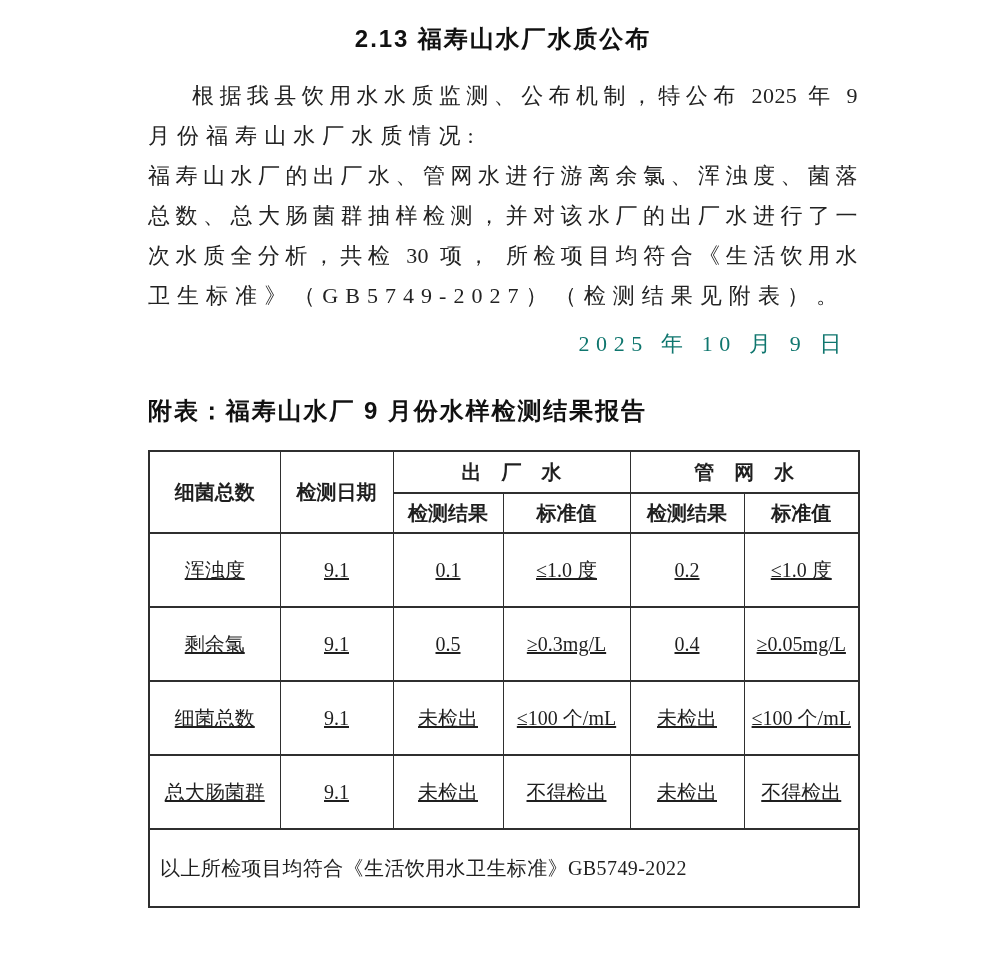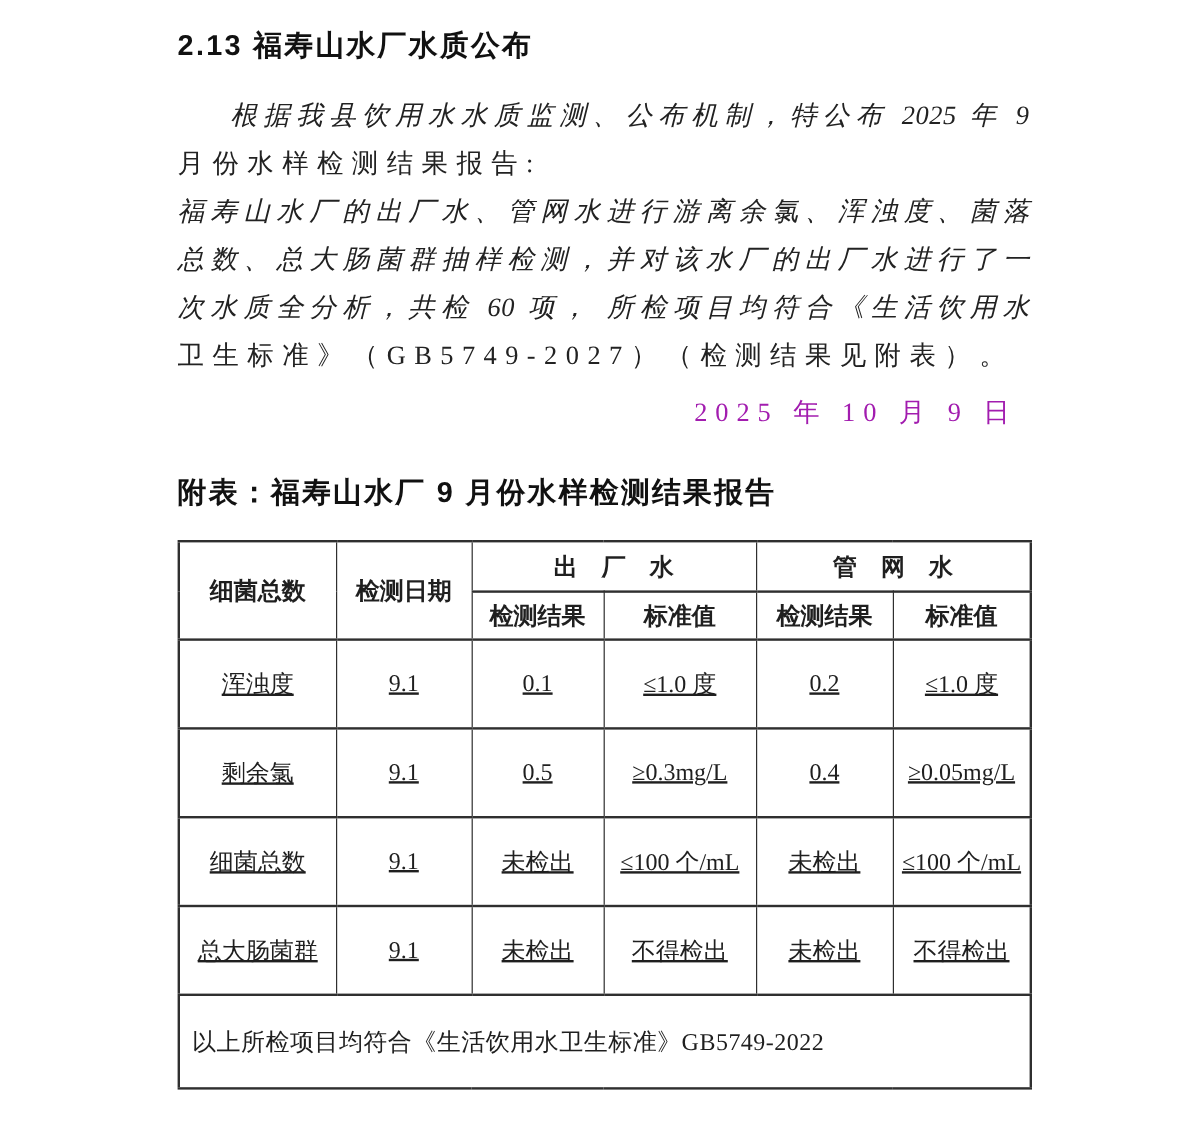"2.13 福寿山水厂水质公布" .doc-title { text-align: none -> center }
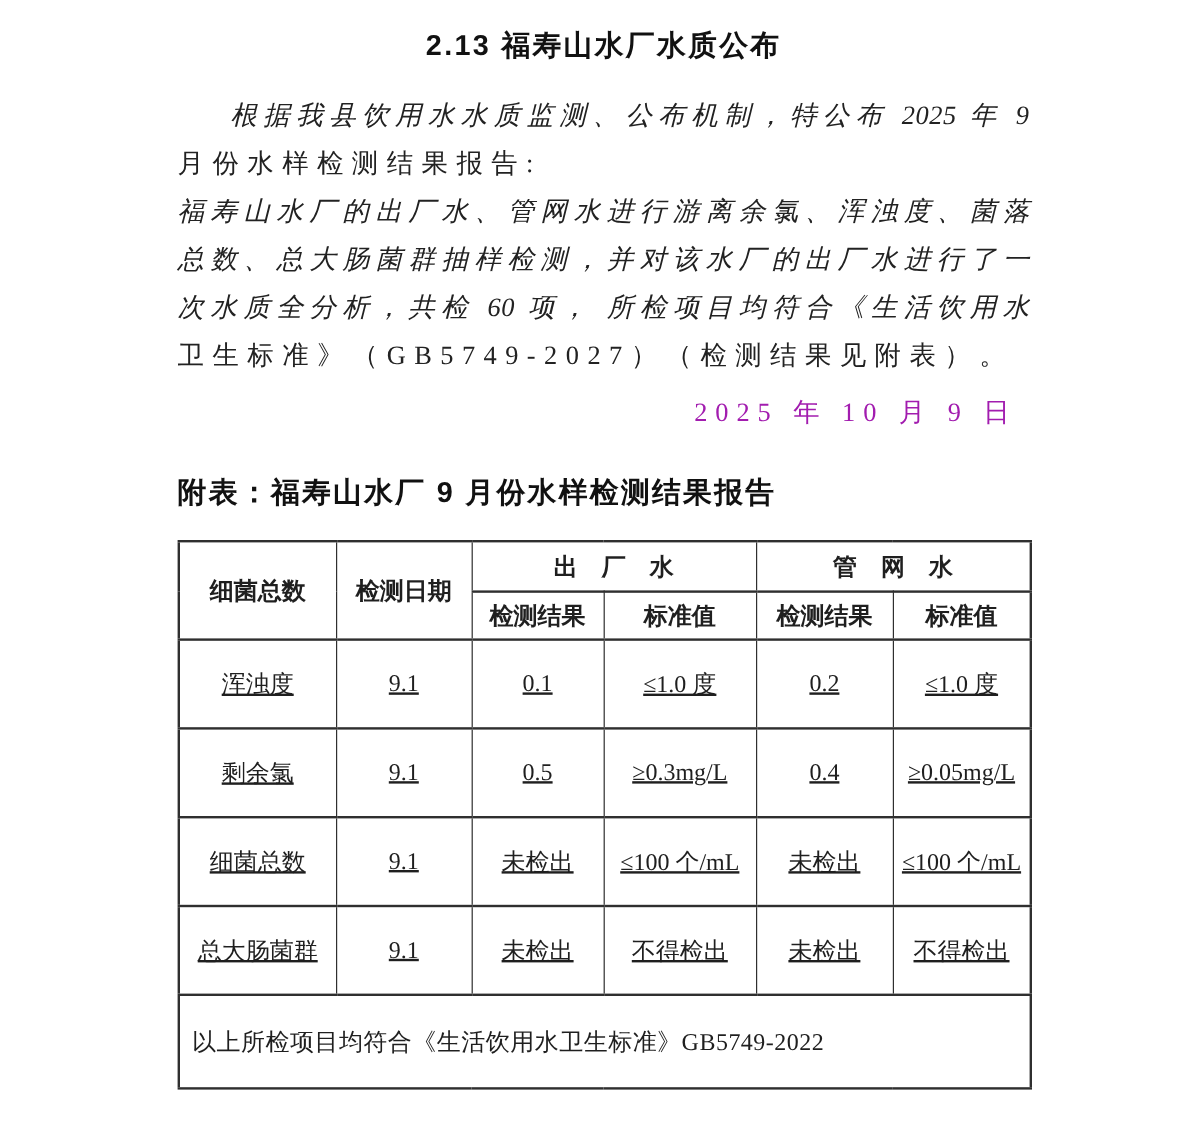"根据我县饮用水水质监测、公布机制，特公布 2025 年 9" .jline { font-style: italic -> none }
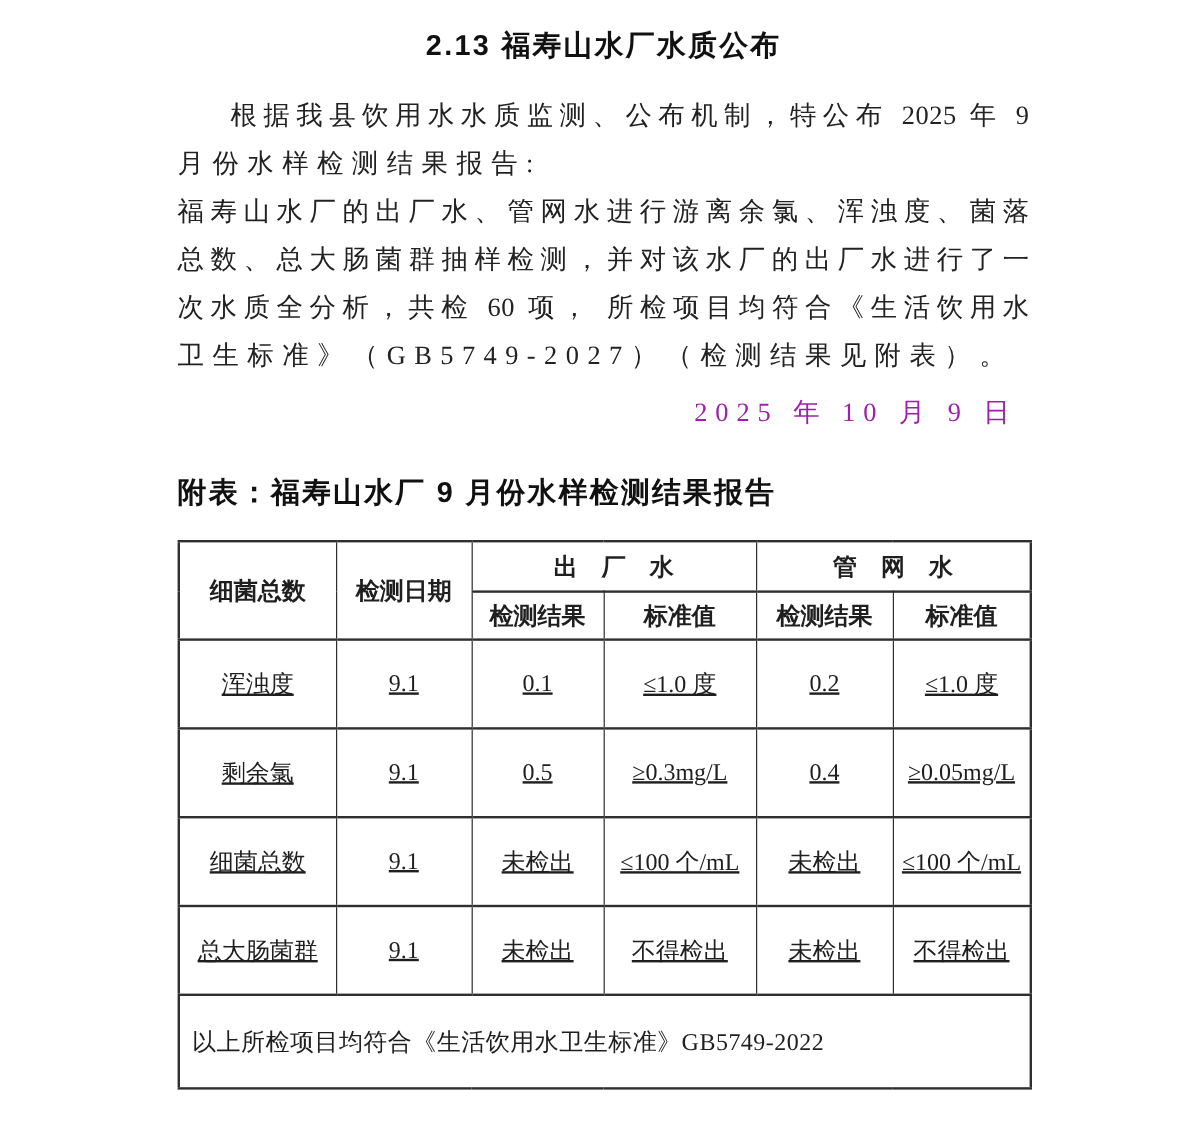"月份水样检测结果报告:" div.bodyline { text: 水样检测结果报告 -> 福寿山水厂水质情况 }
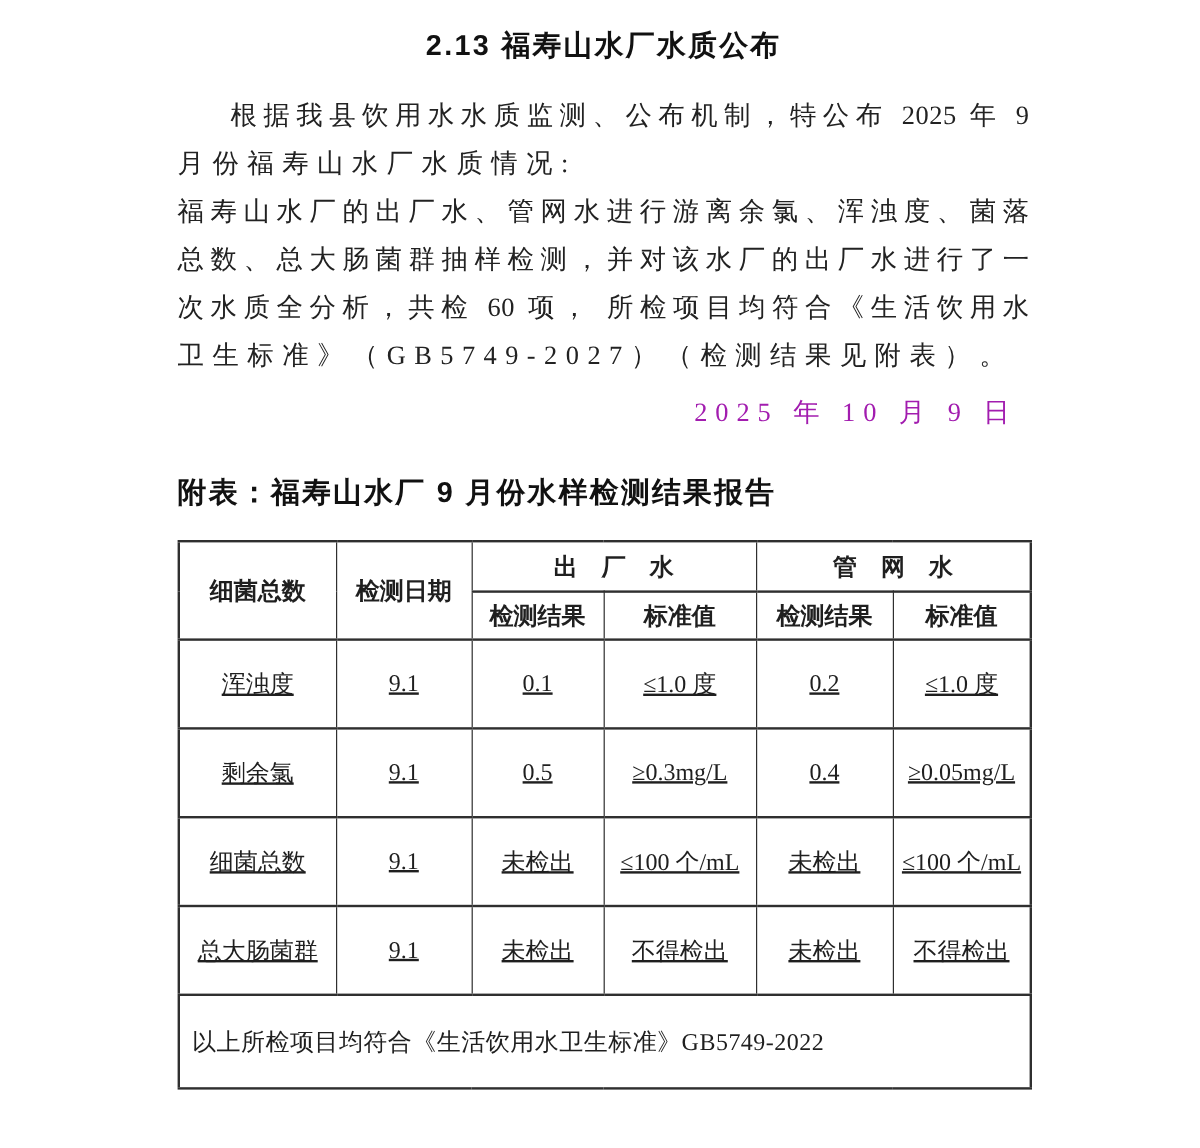"次水质全分析，共检 60 项， 所检项目均符合《生活饮用水" div.bodyline { text: 60 -> 30 }
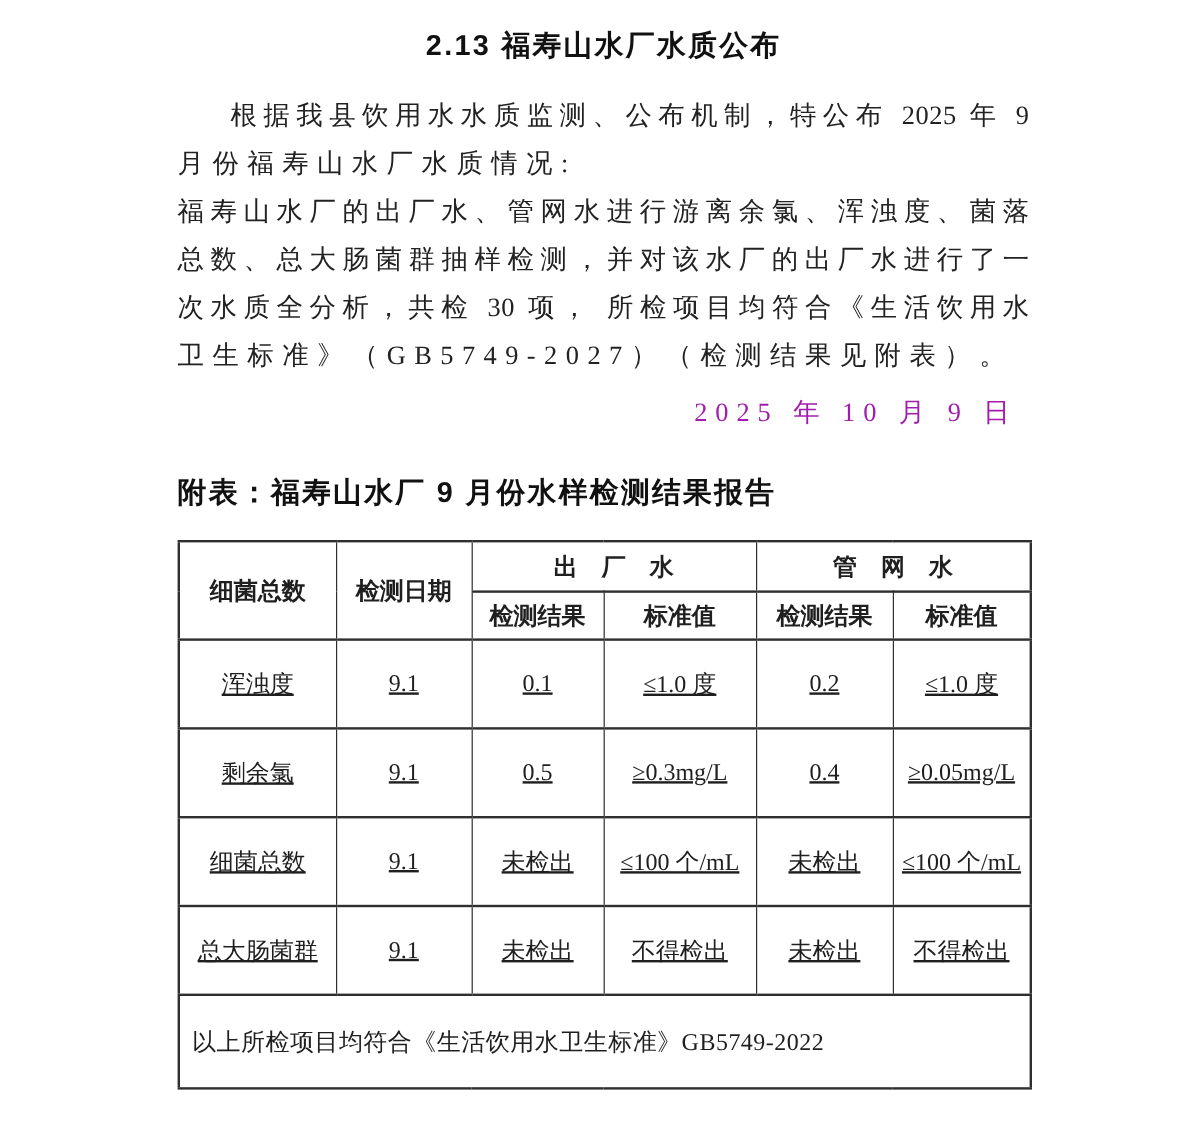"2025 年 10 月 9" .date-line { color: #a21caf -> #0f766e }
